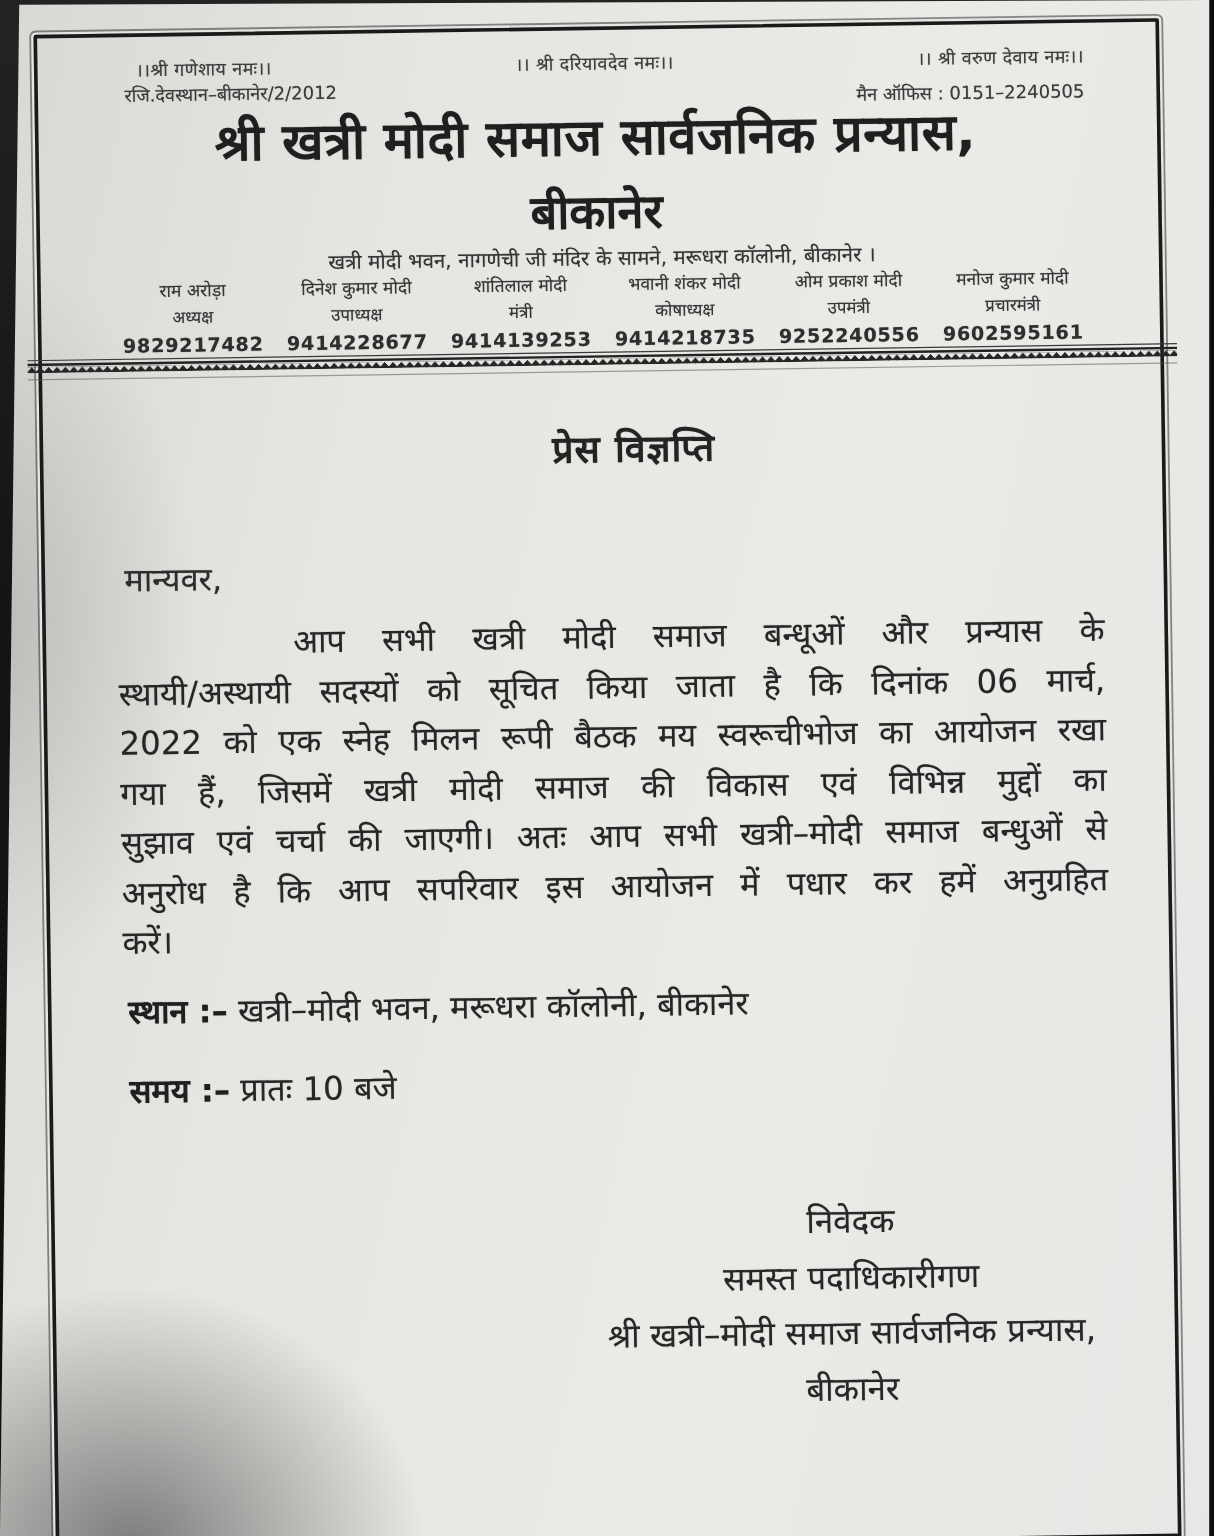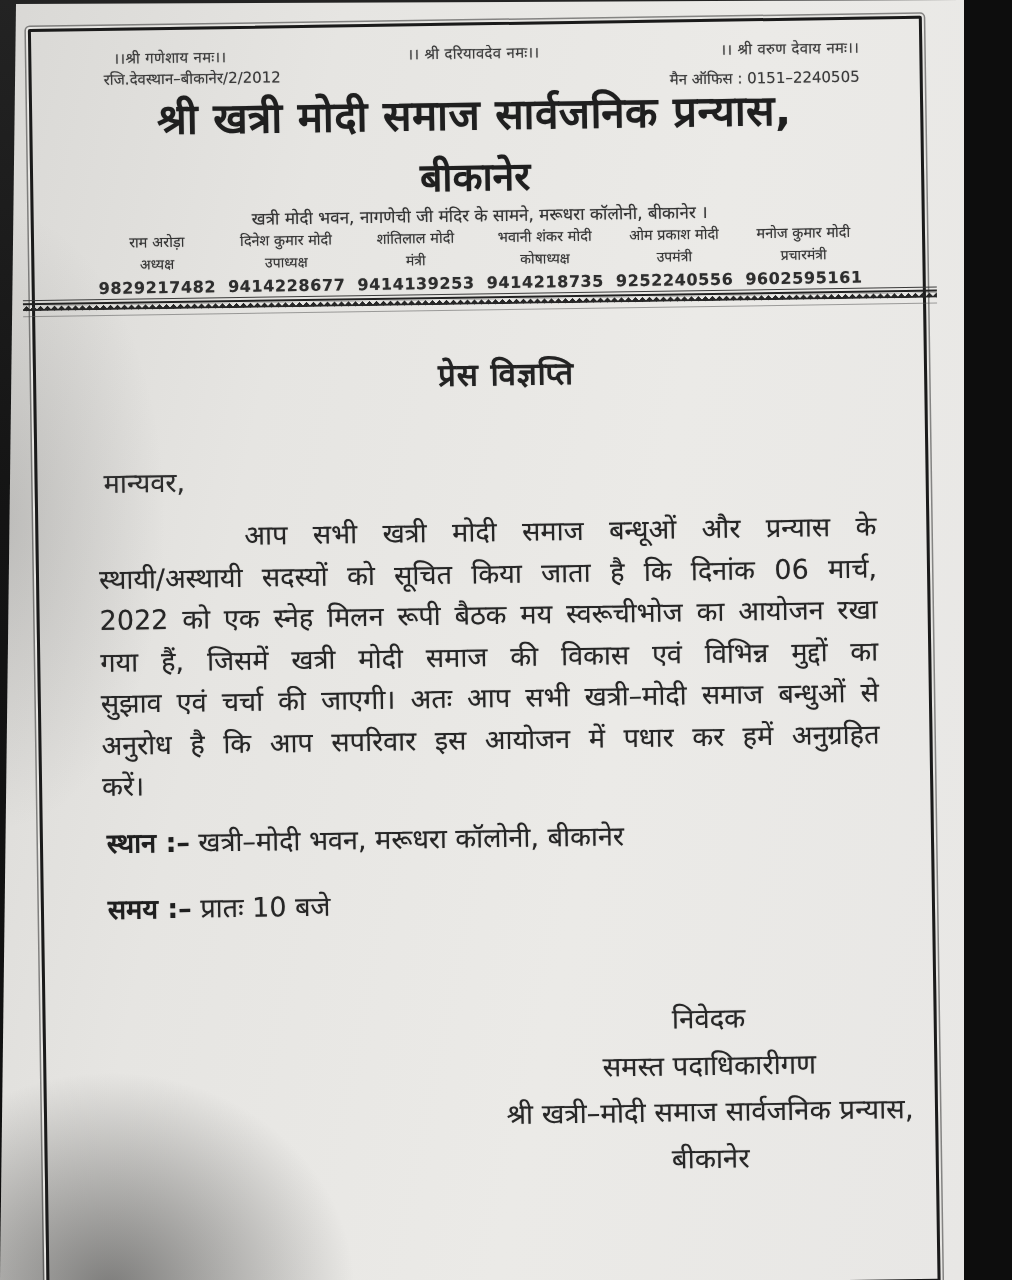"।।श्री गणेशाय नमः।।" .photo { padding-left: none -> 44px }
